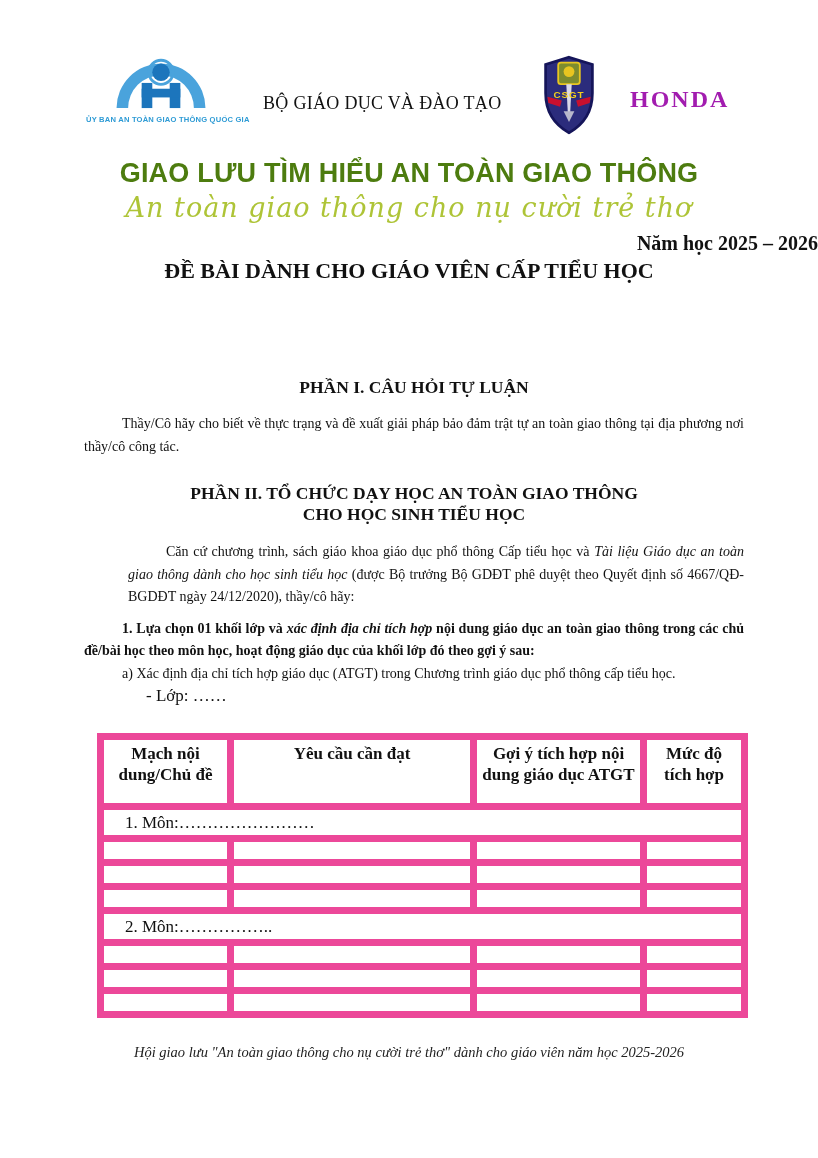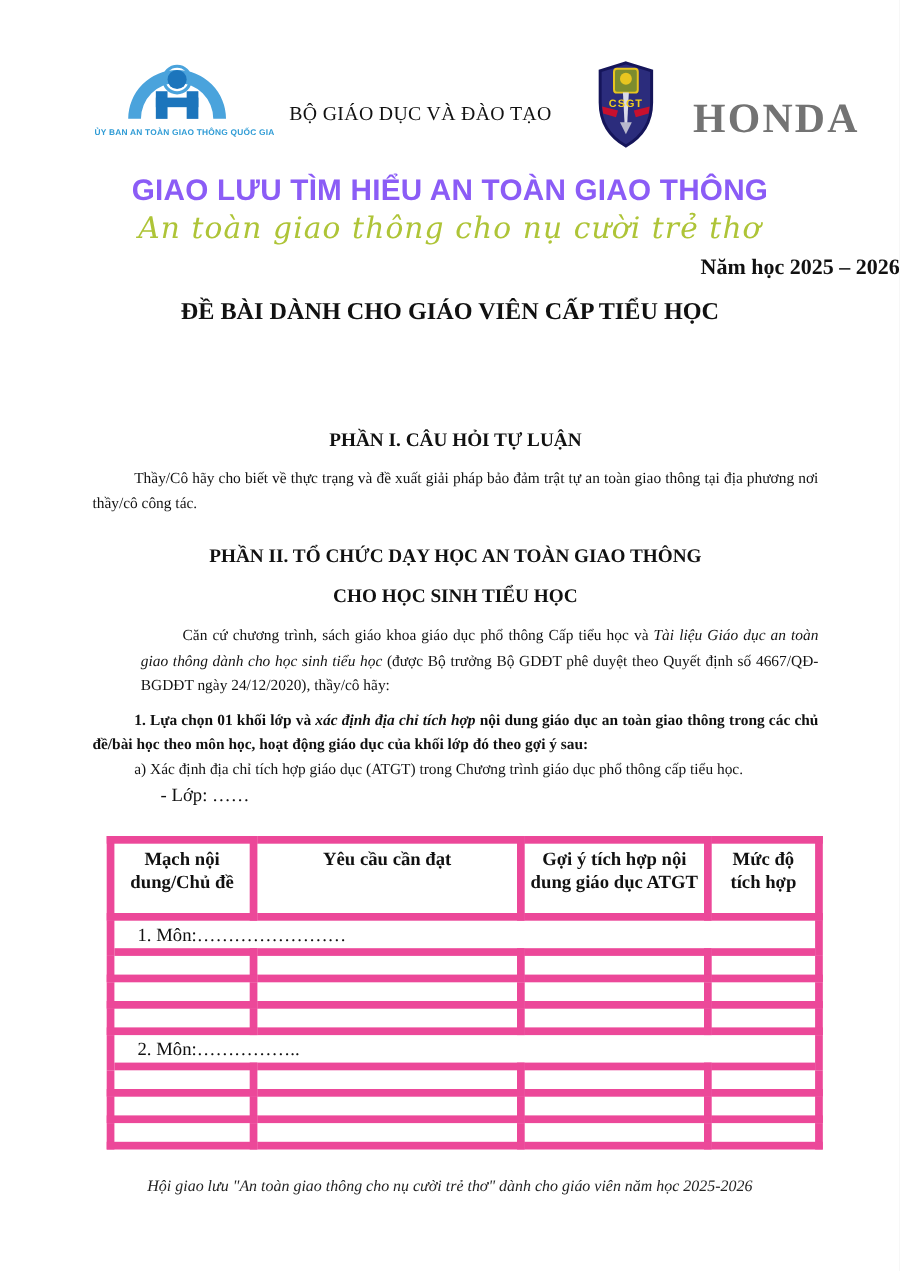"HONDA" .honda { color: #737373 -> #a21caf; font-size: 38px -> 24px }
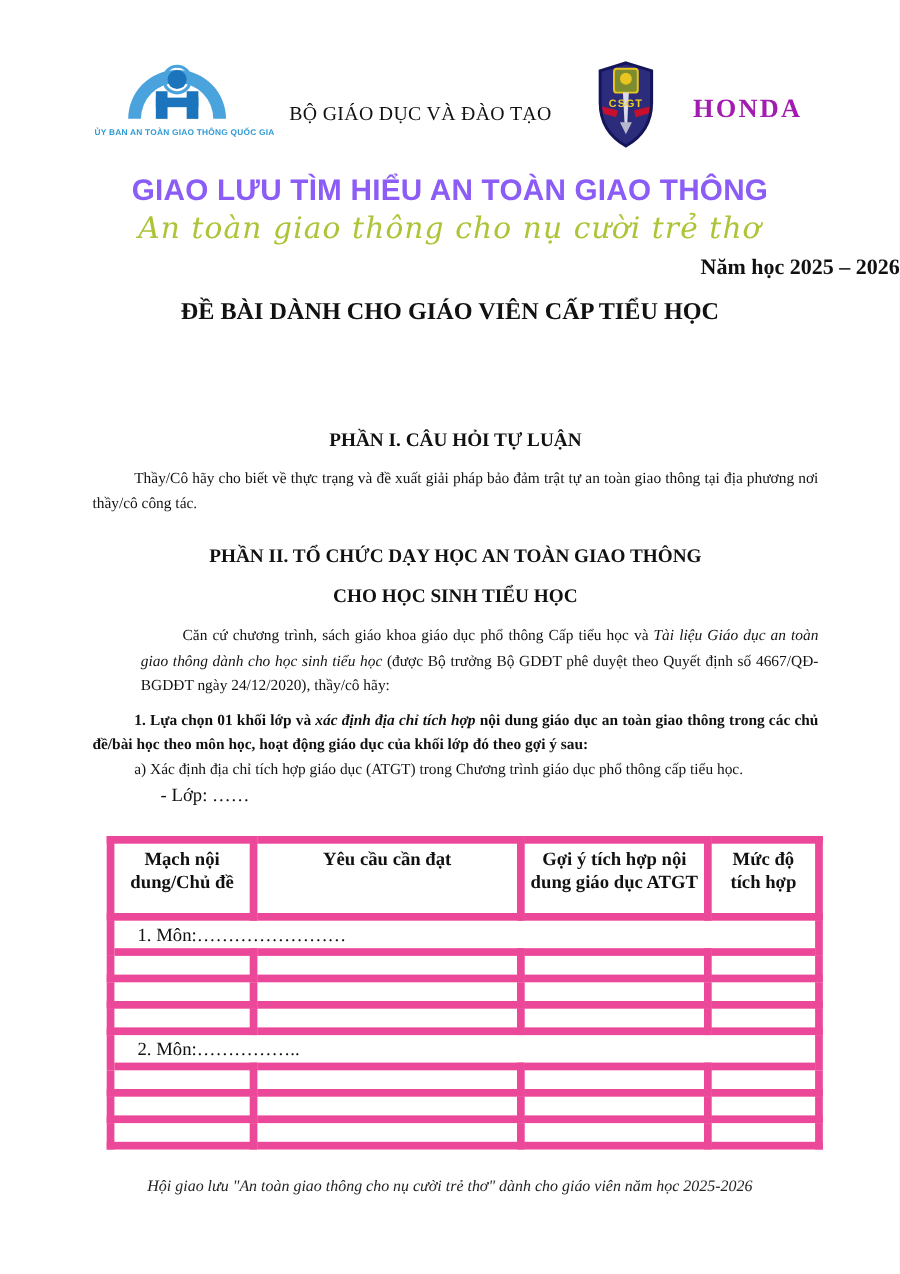"GIAO LƯU TÌM HIỂU AN" .main-title { color: #8b5cf6 -> #4d7c0f }
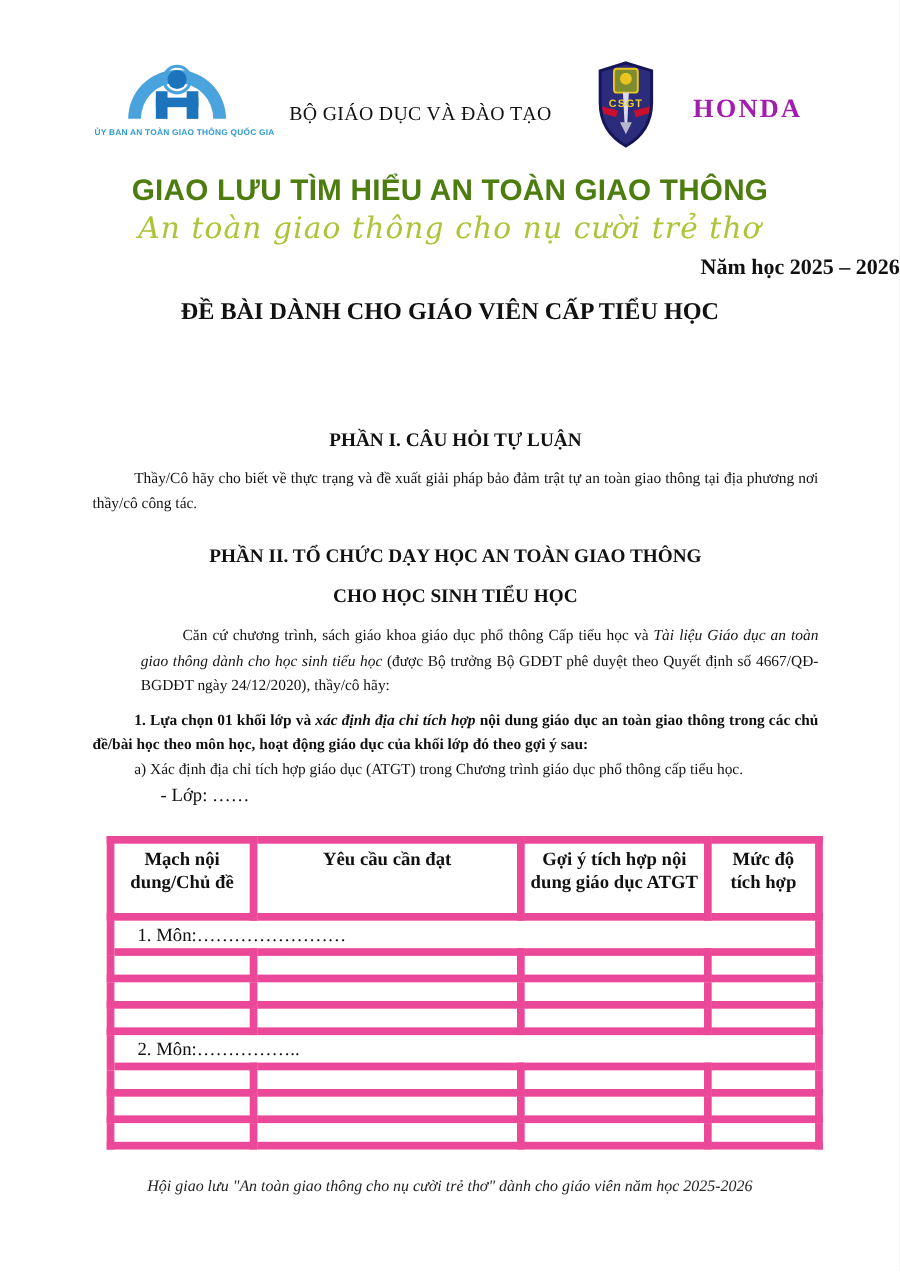"ĐỀ BÀI DÀNH CHO GIÁO" .subtitle { margin-top: 15px -> 3px }
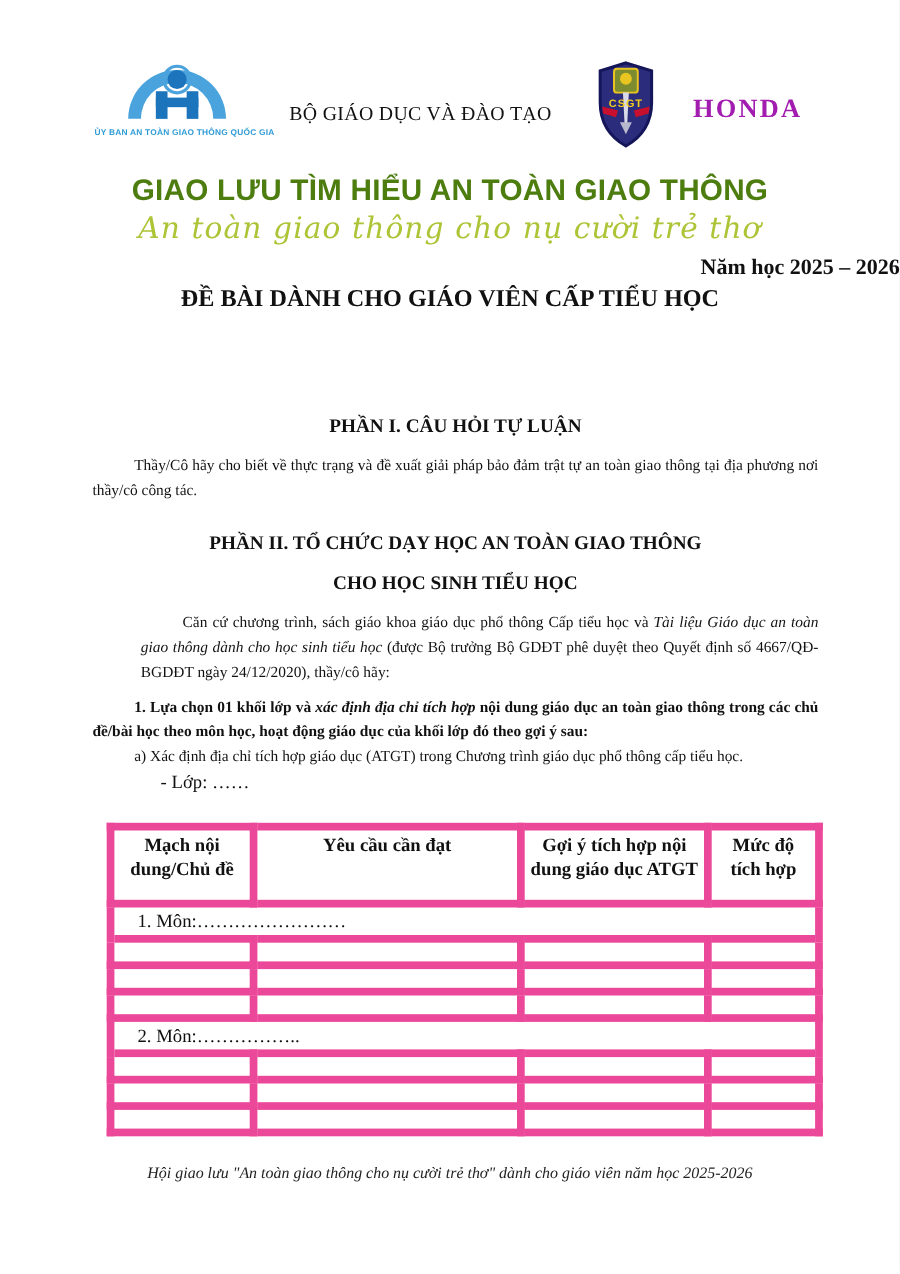"CHO HỌC SINH TIỂU HỌC" .h-part2b { margin-top: 15px -> none }
